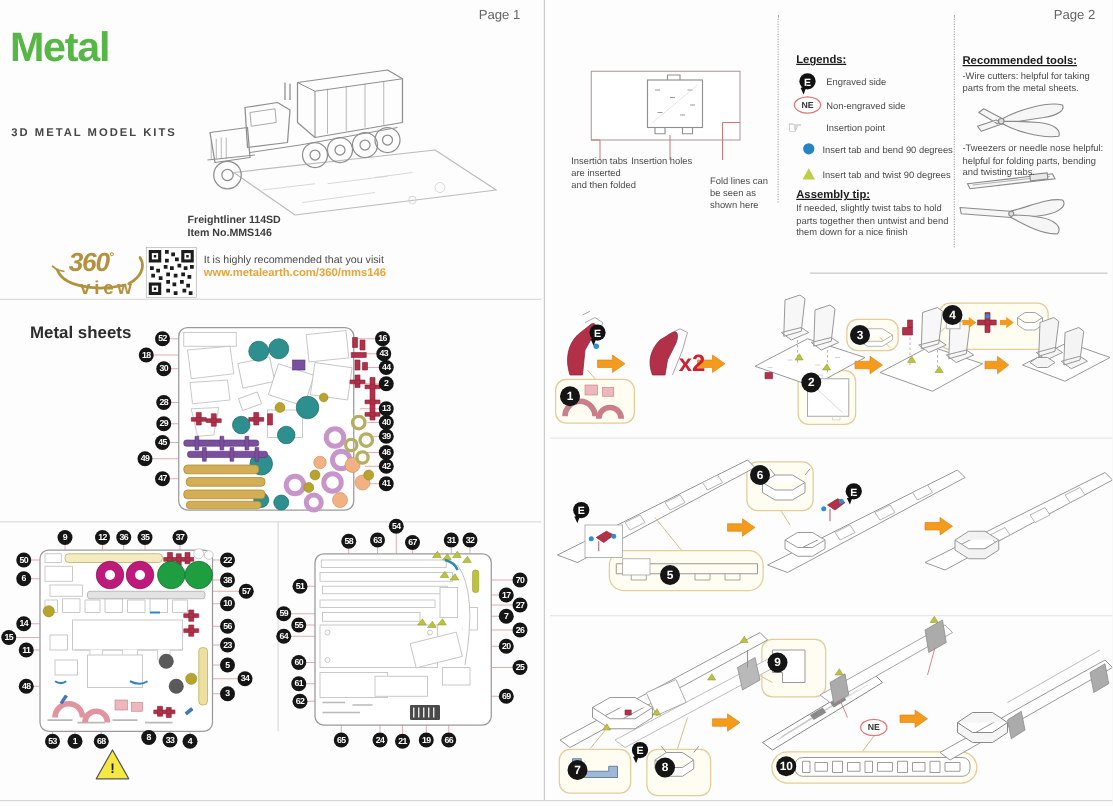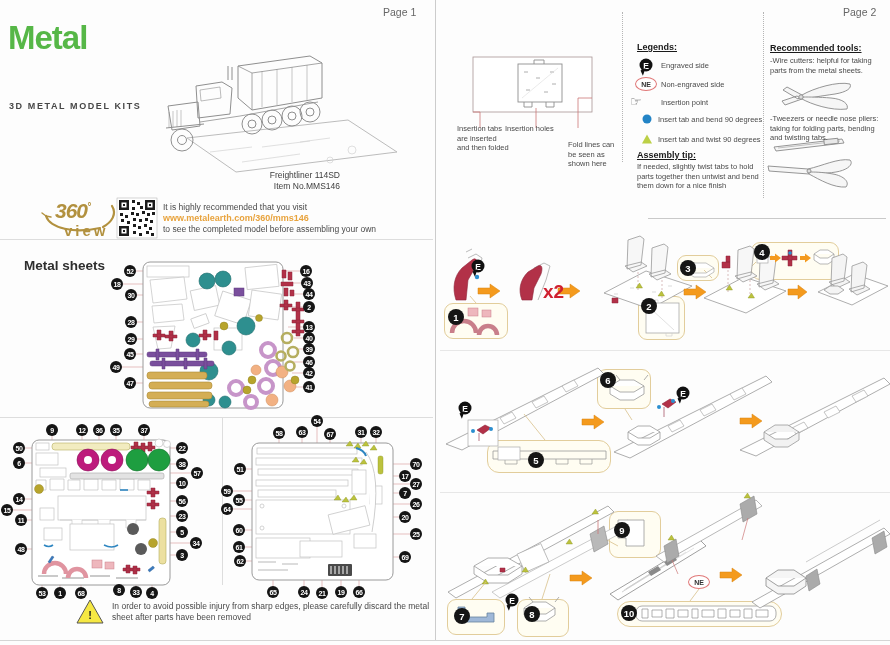"-Tweezers or needle nose pliers:" div.t { text: pliers: taking -> helpful: helpful }
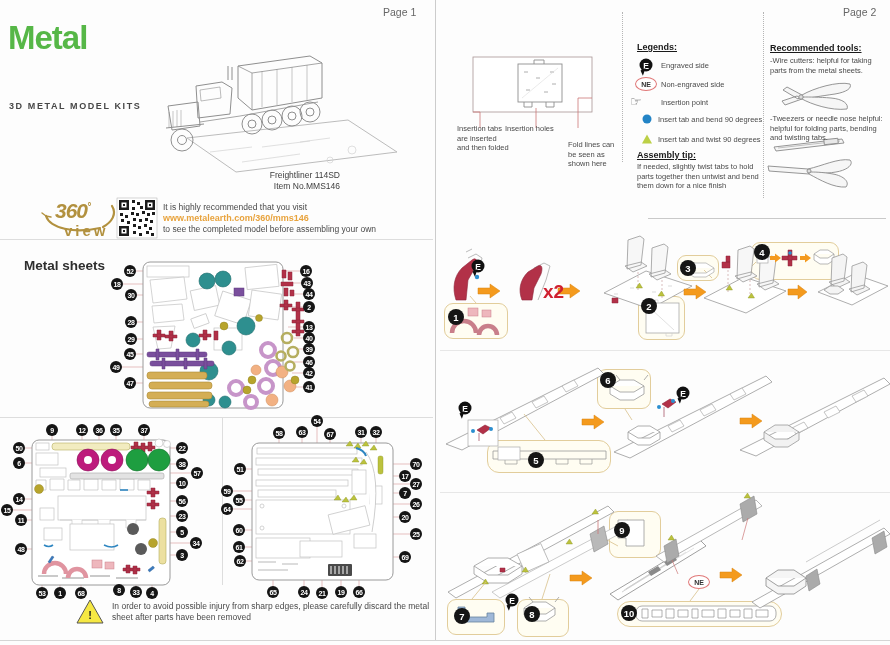"Freightliner 114SD" .cap { font-weight: normal -> bold; text-align: right -> left }
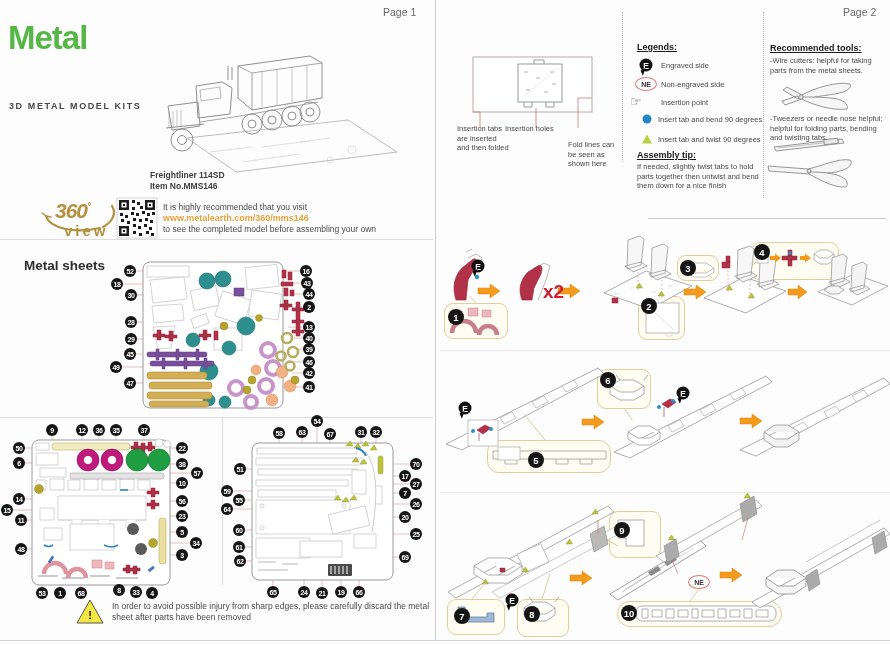"to see the completed model" div.t { html: <div>to see the completed model before assembling your own</div> -> none }
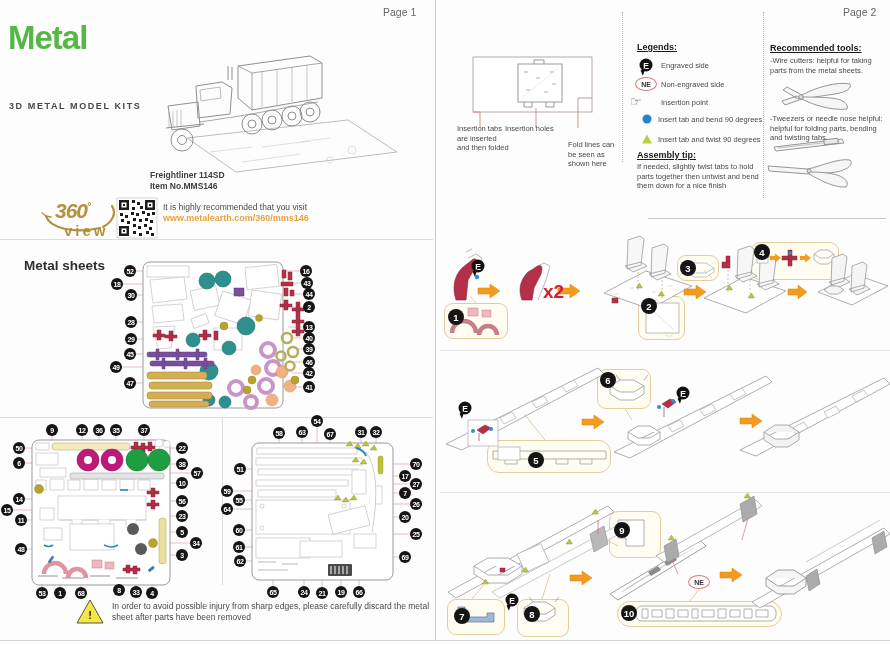"In order to avoid possible" div.t { html: <div>In order to avoid possible injury from sharp edges, please carefully discard the metal sheet after parts have been removed</div> -> none }
